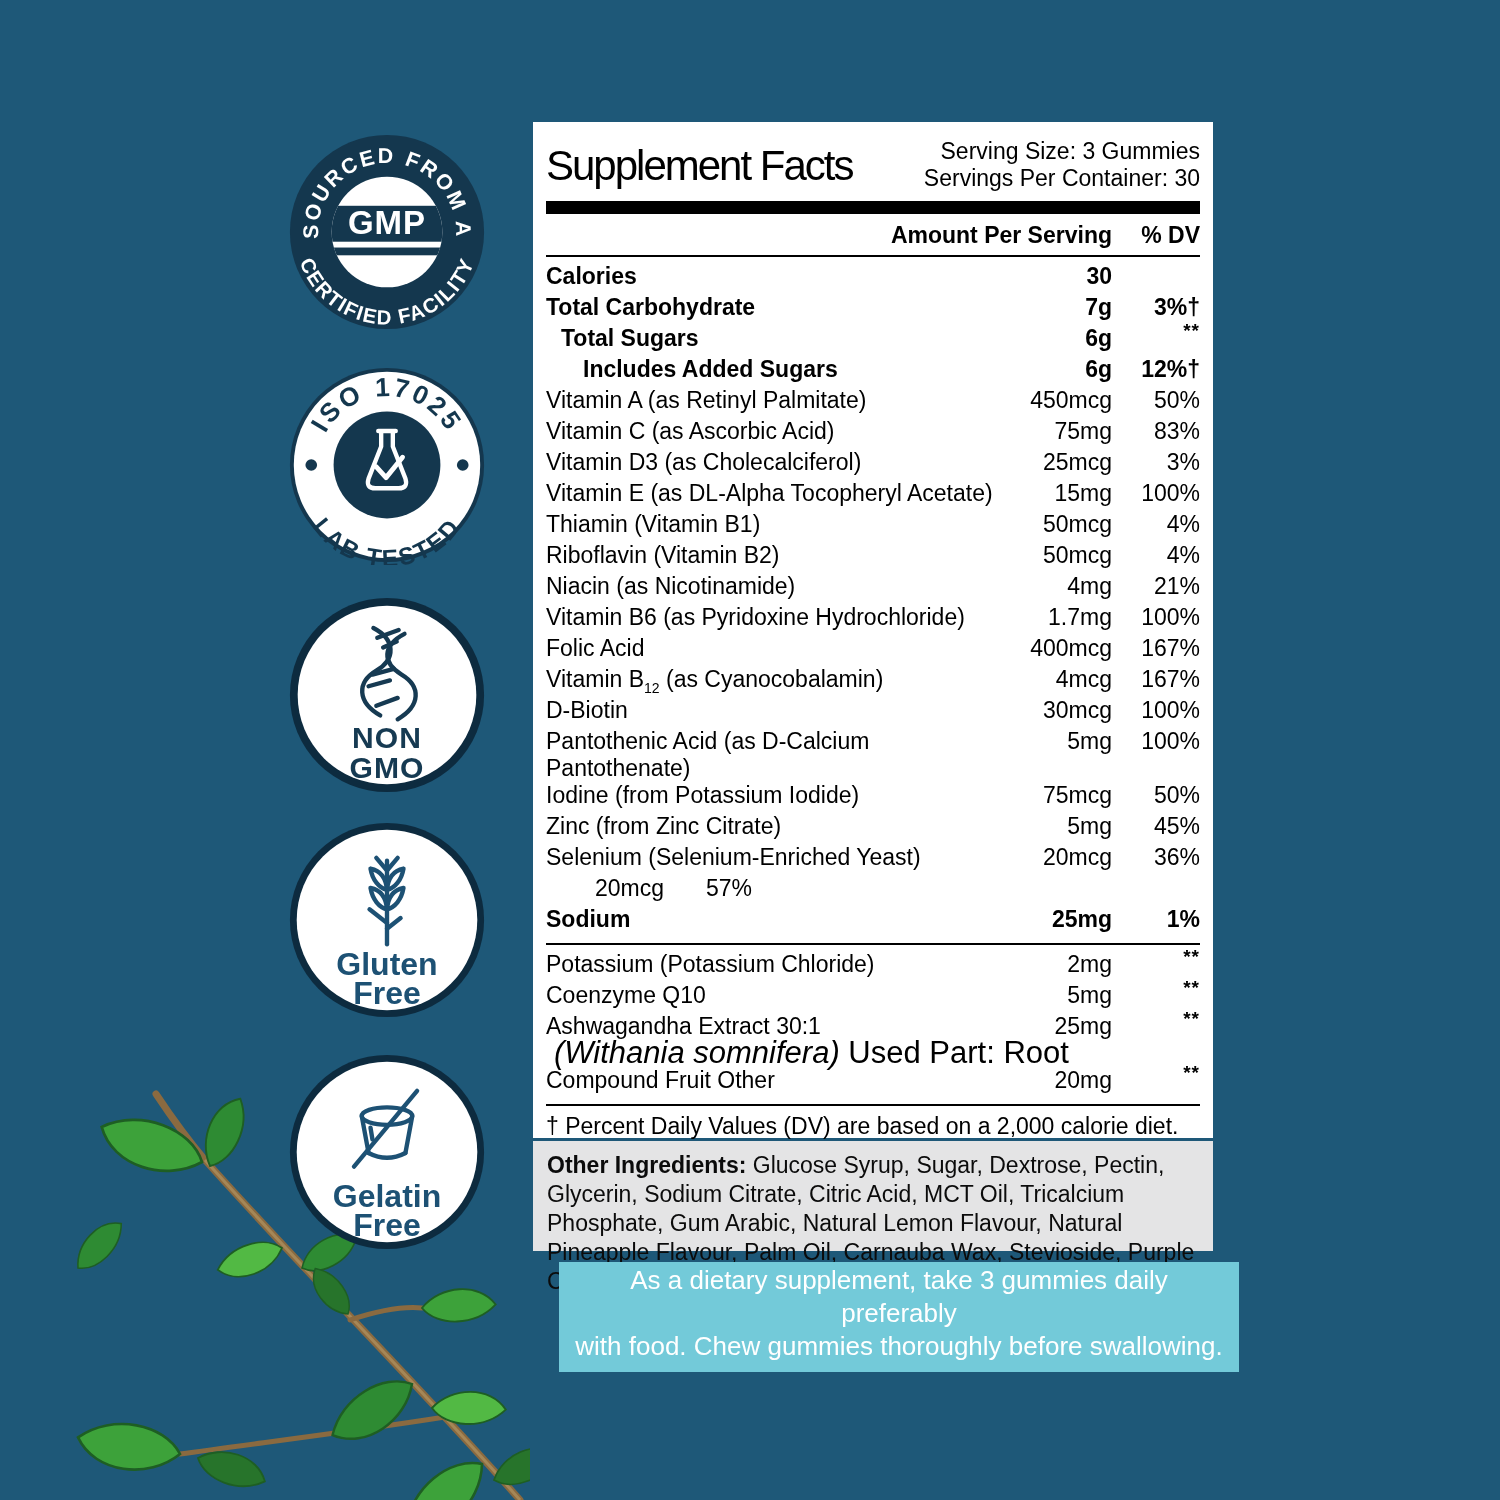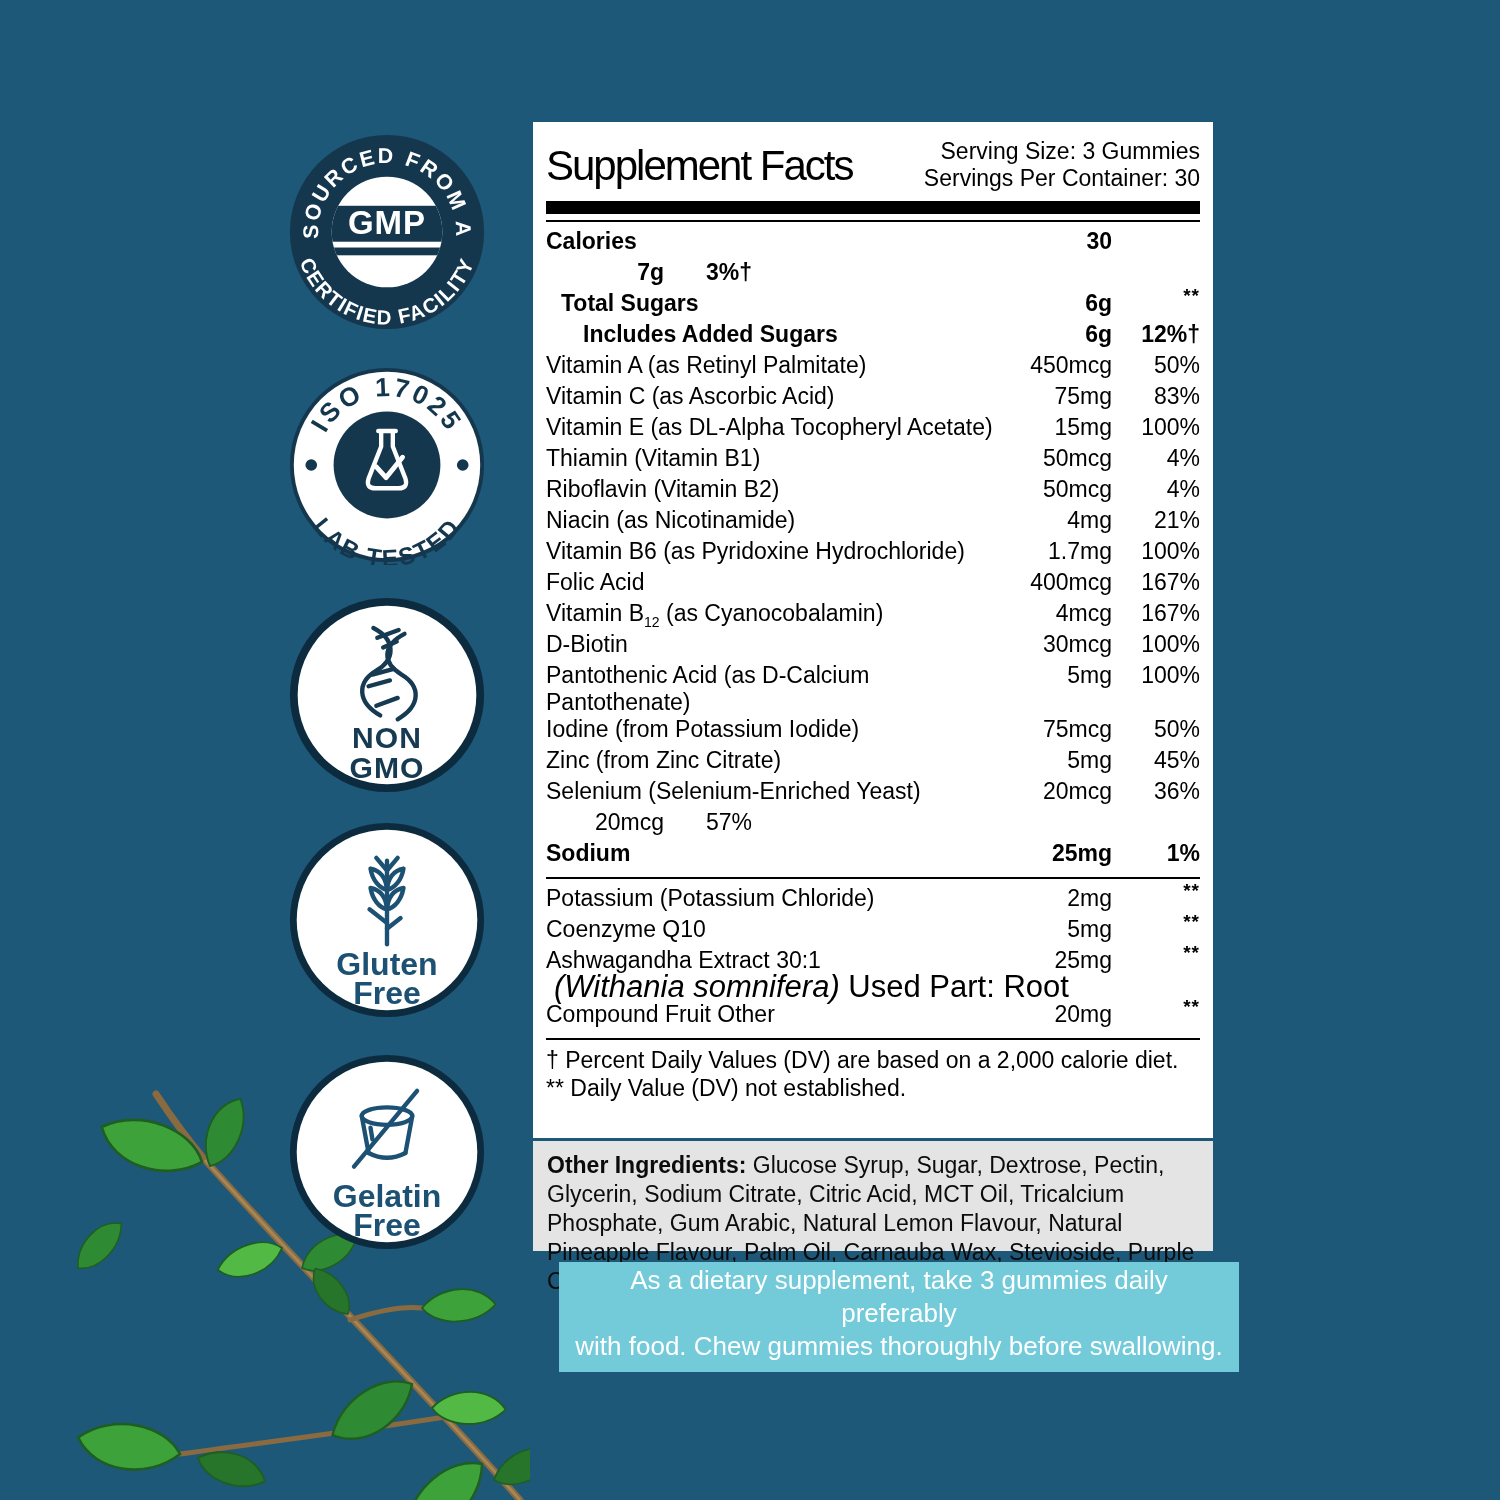"Amount Per Serving" div.col-head { html: none -> <div> <span></span> <span>Amount Per Serving</span> <span>% DV</span> </div> }
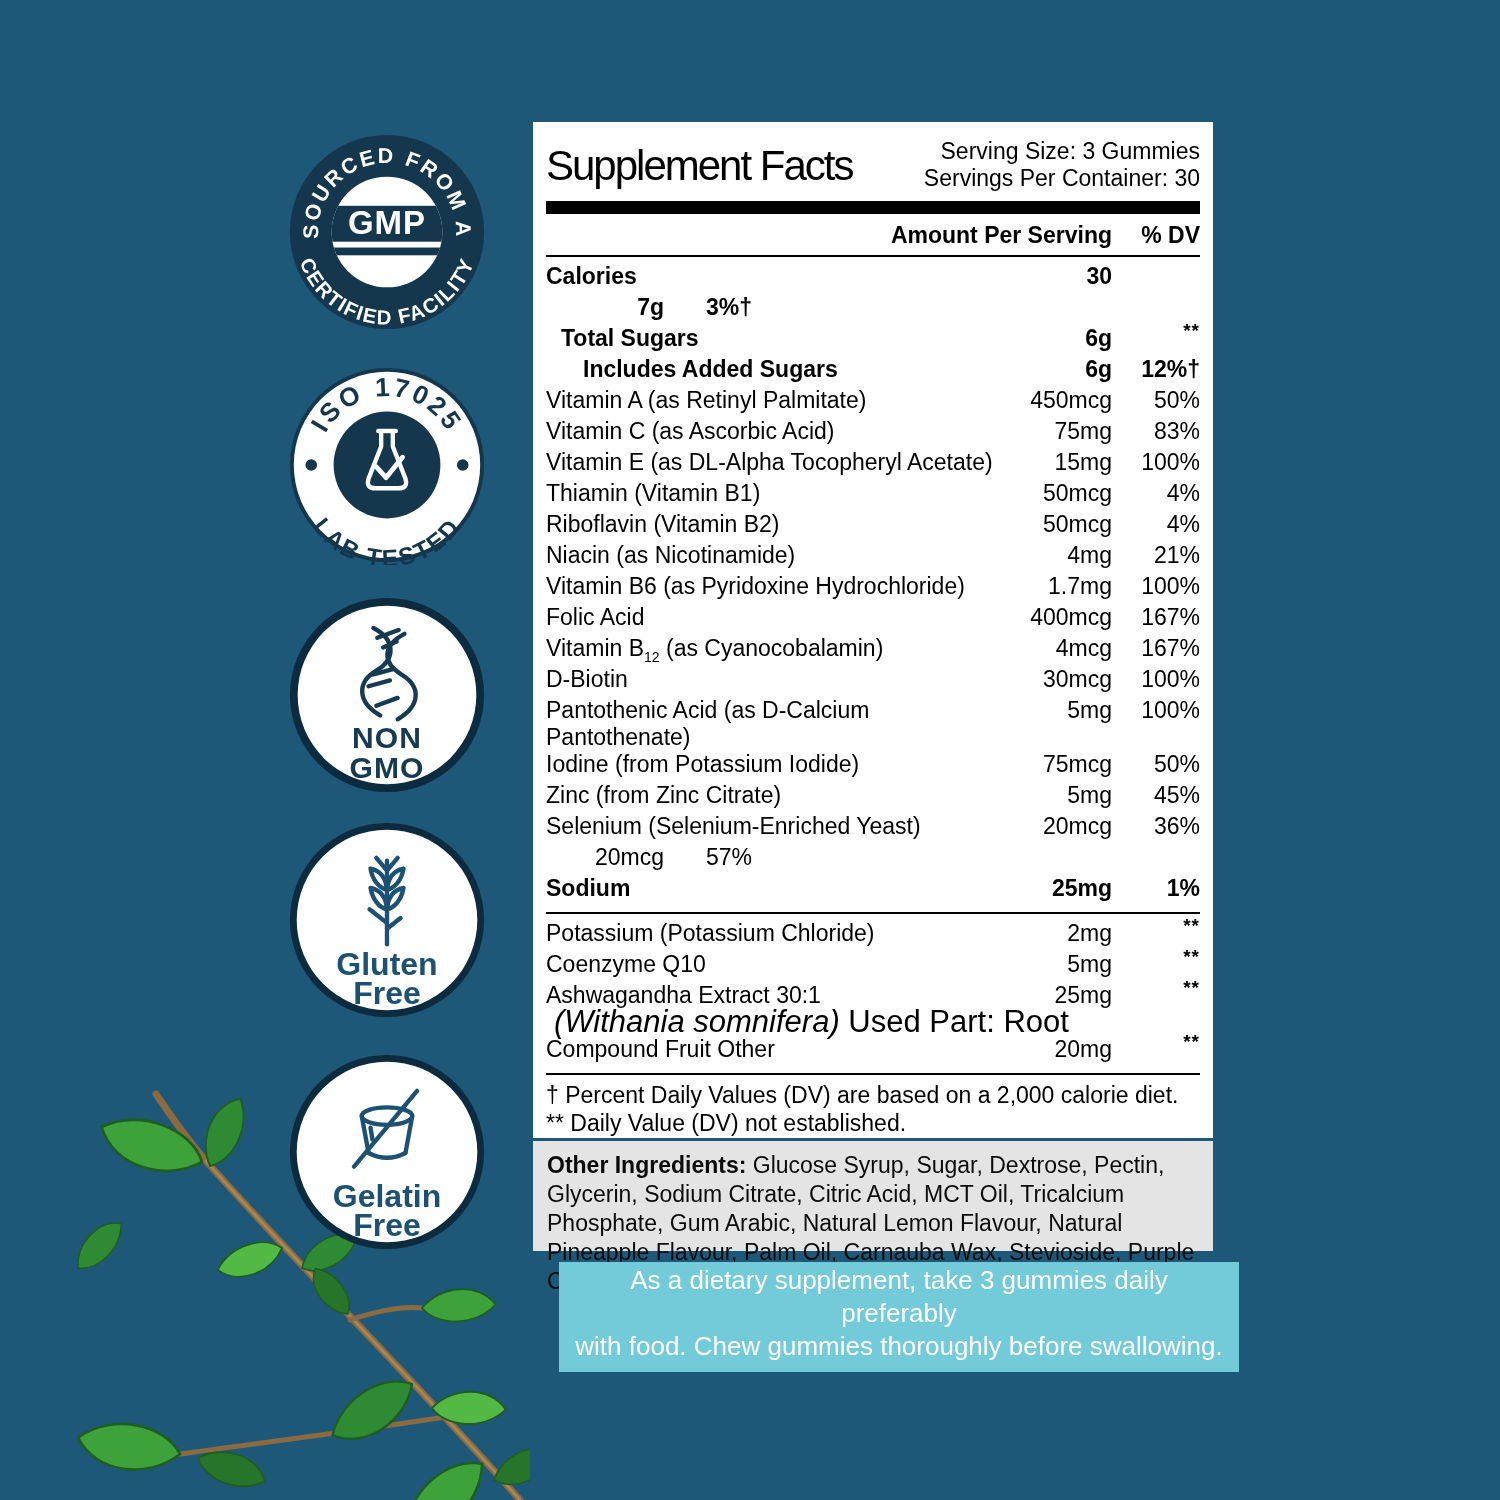"Total Carbohydrate" span.lbl { html: none -> <span>Total Carbohydrate</span> }
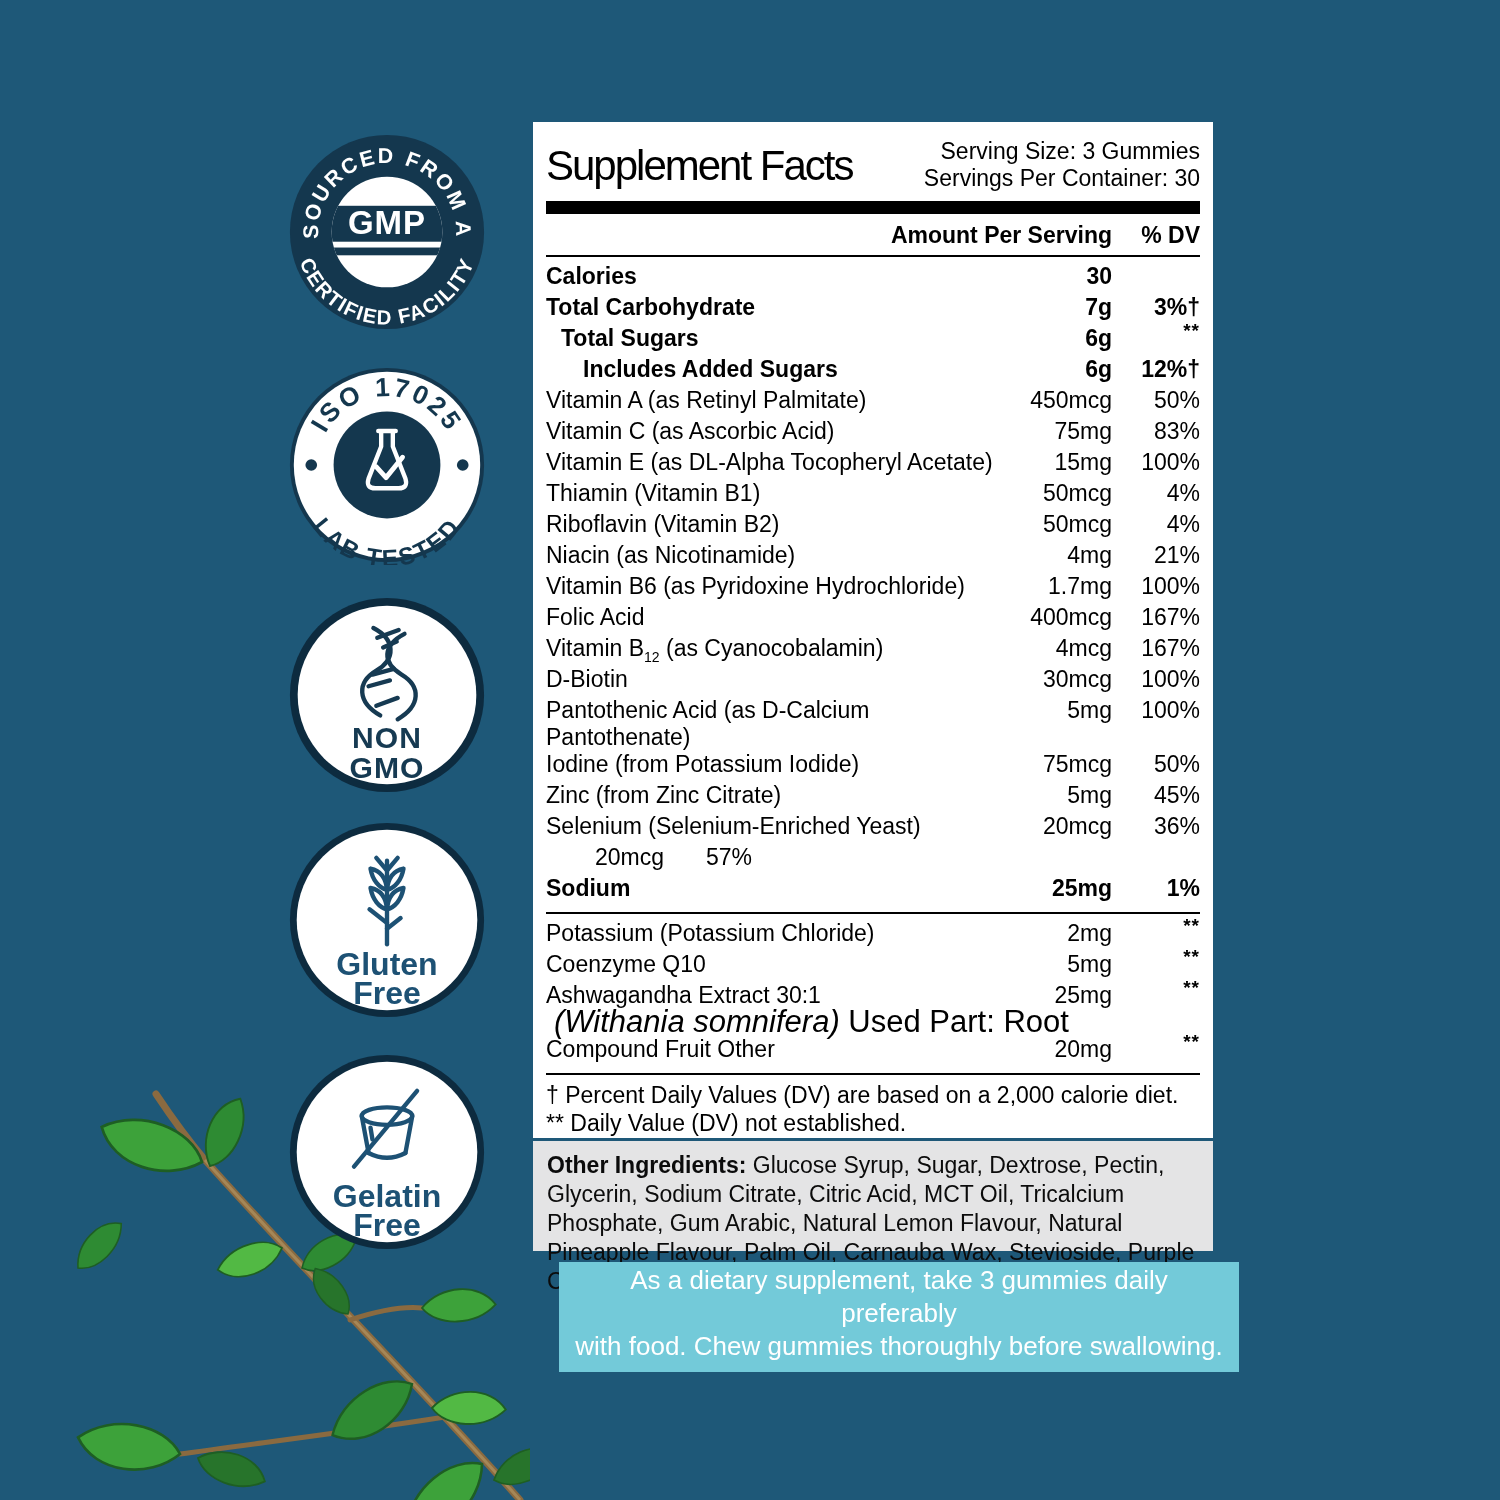"Vitamin D3 (as Cholecalciferol)" div.frow { html: none -> <div> <span>Vitamin D3 (as Cholecalciferol)</span> <span>25mcg</span> <span>3%</span> </div> }
